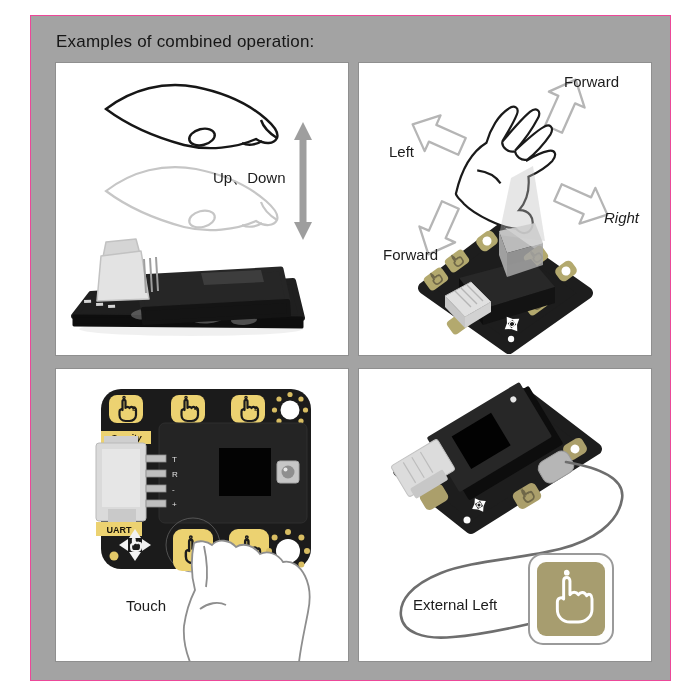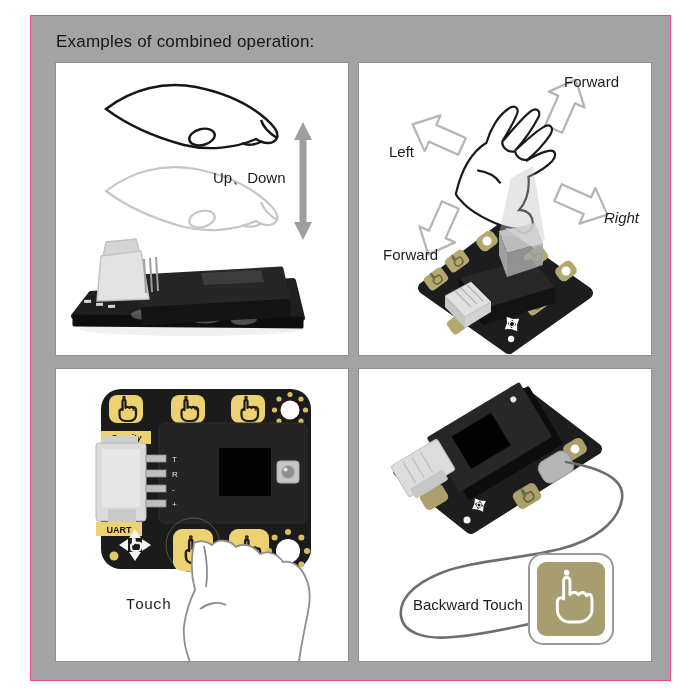"Touch" .lbl-touch { font-family: Liberation Mono, monospace -> none }
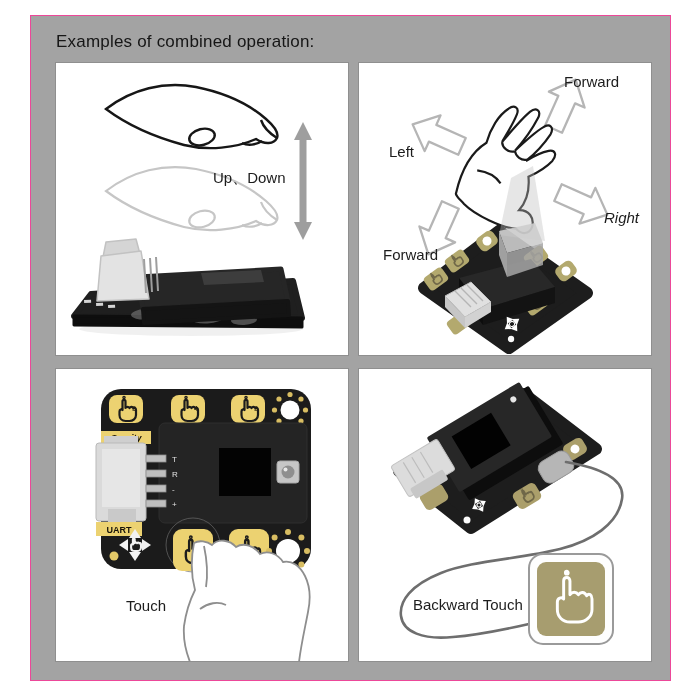"Backward Touch" div.lbl { text: Backward Touch -> External Left }
